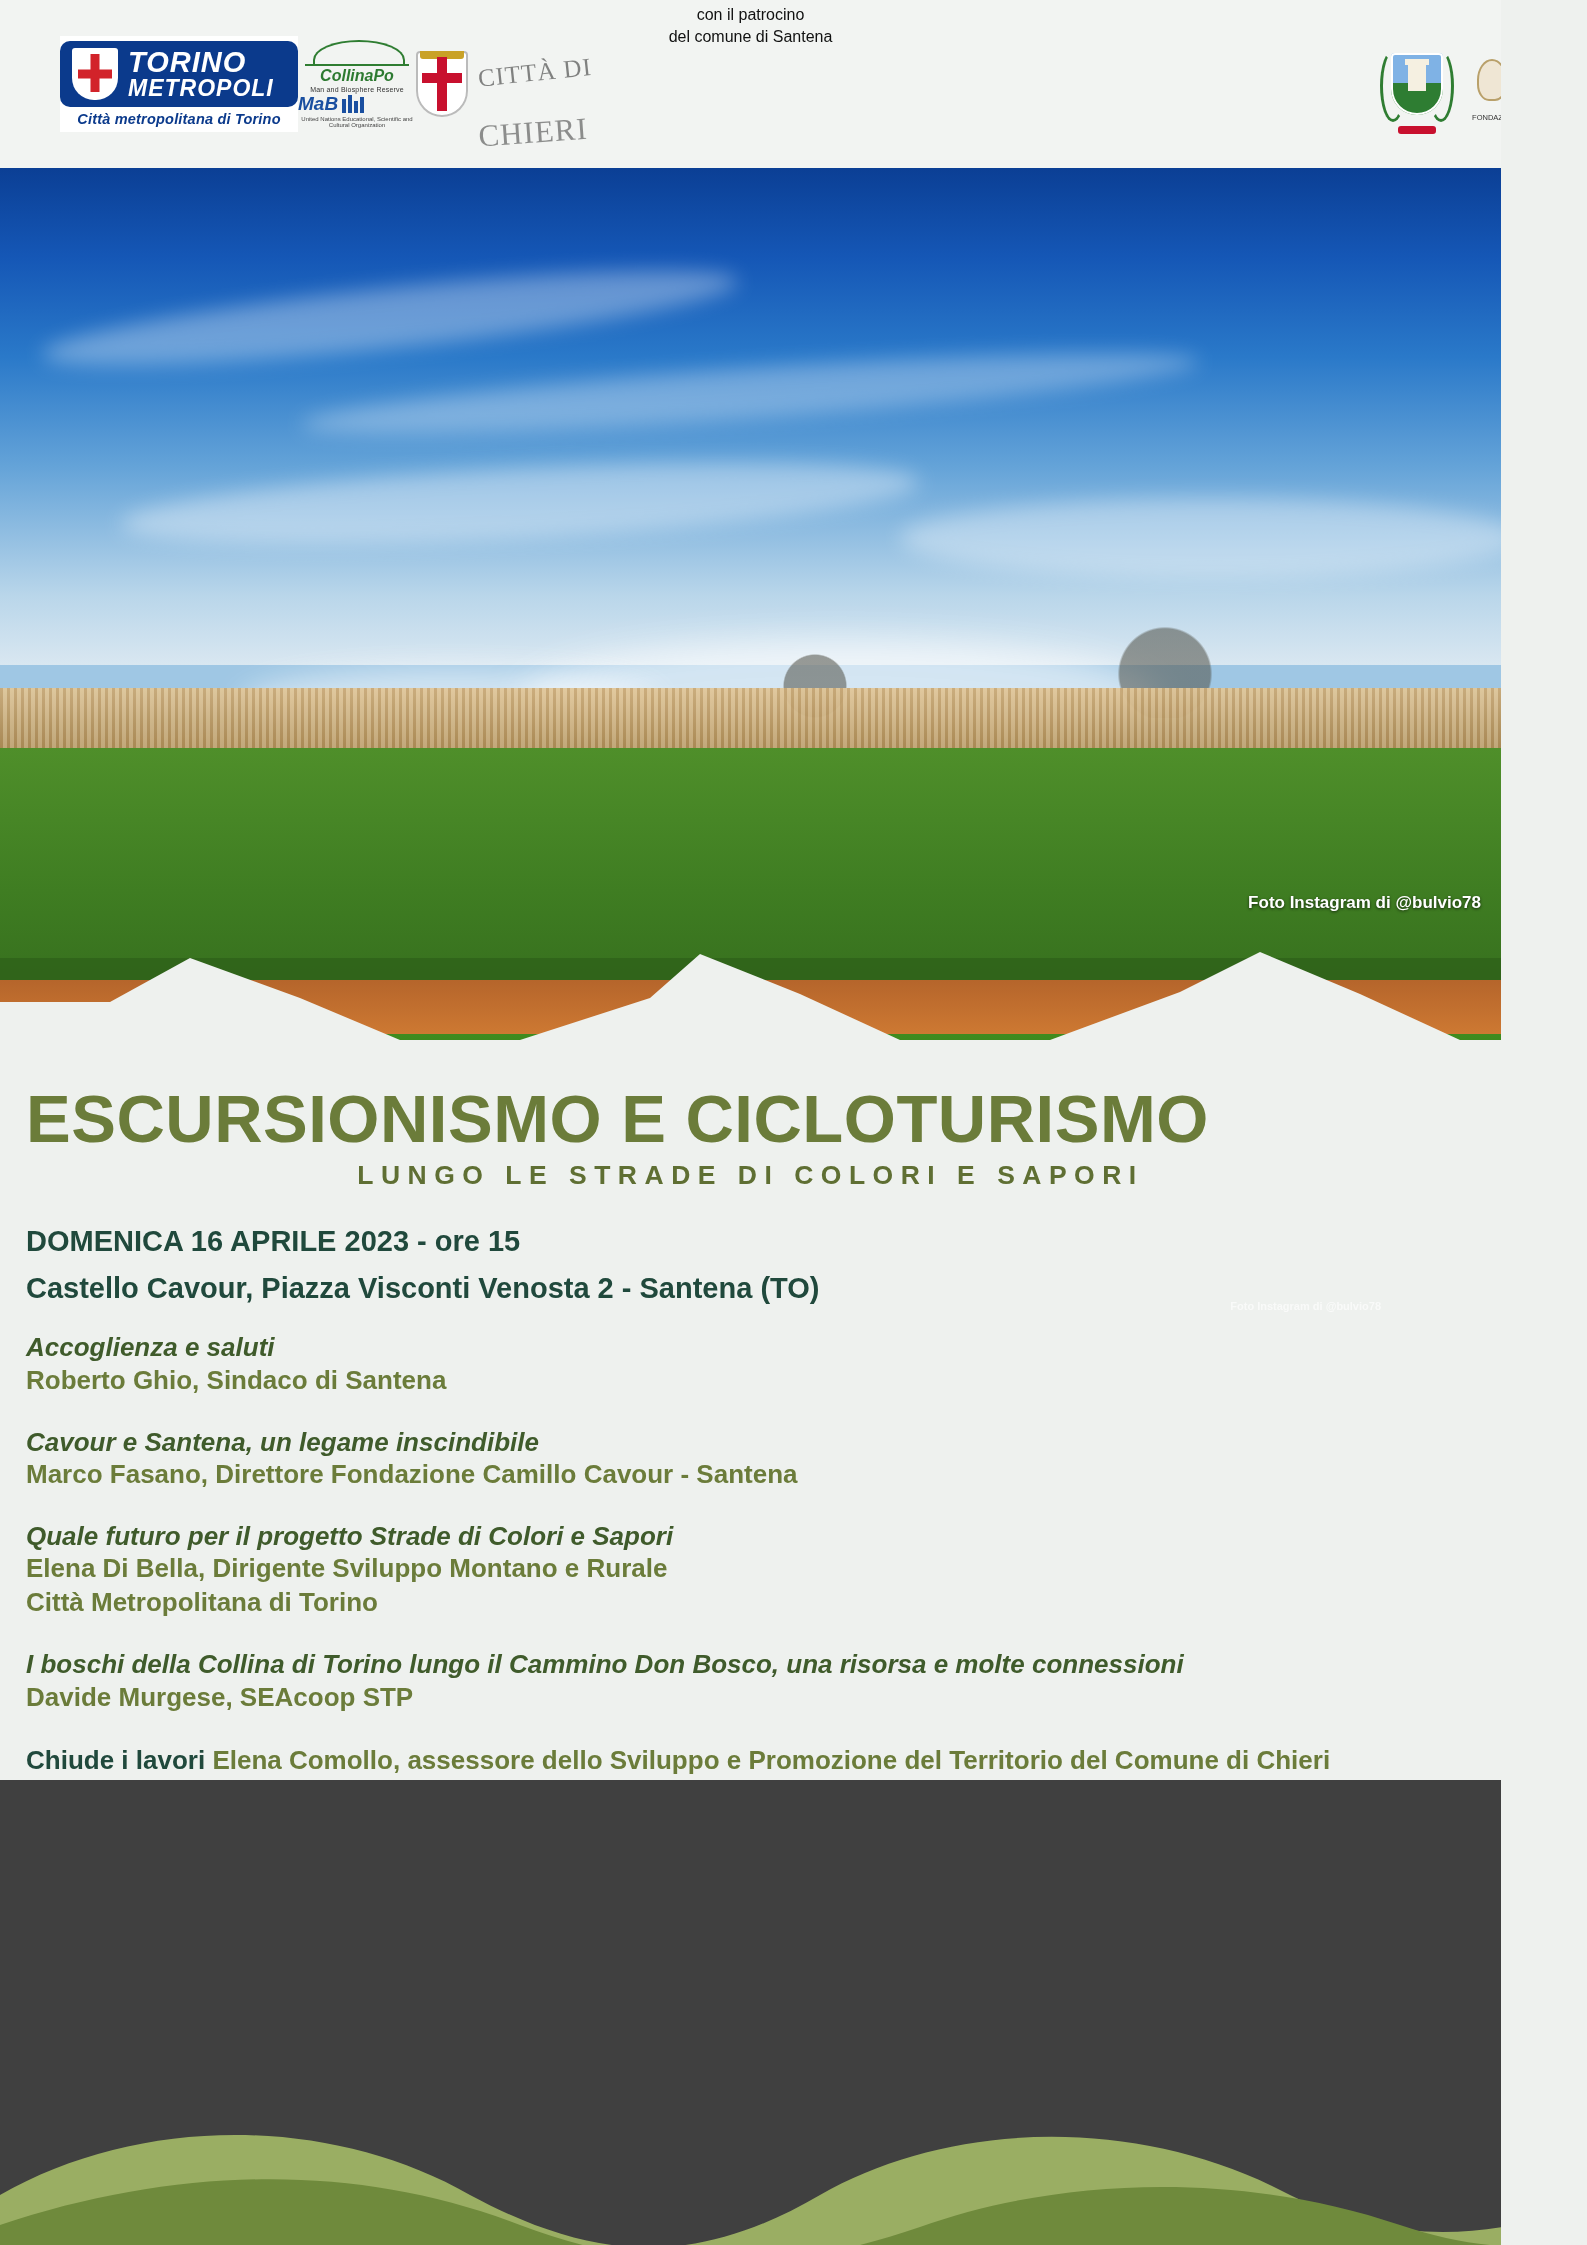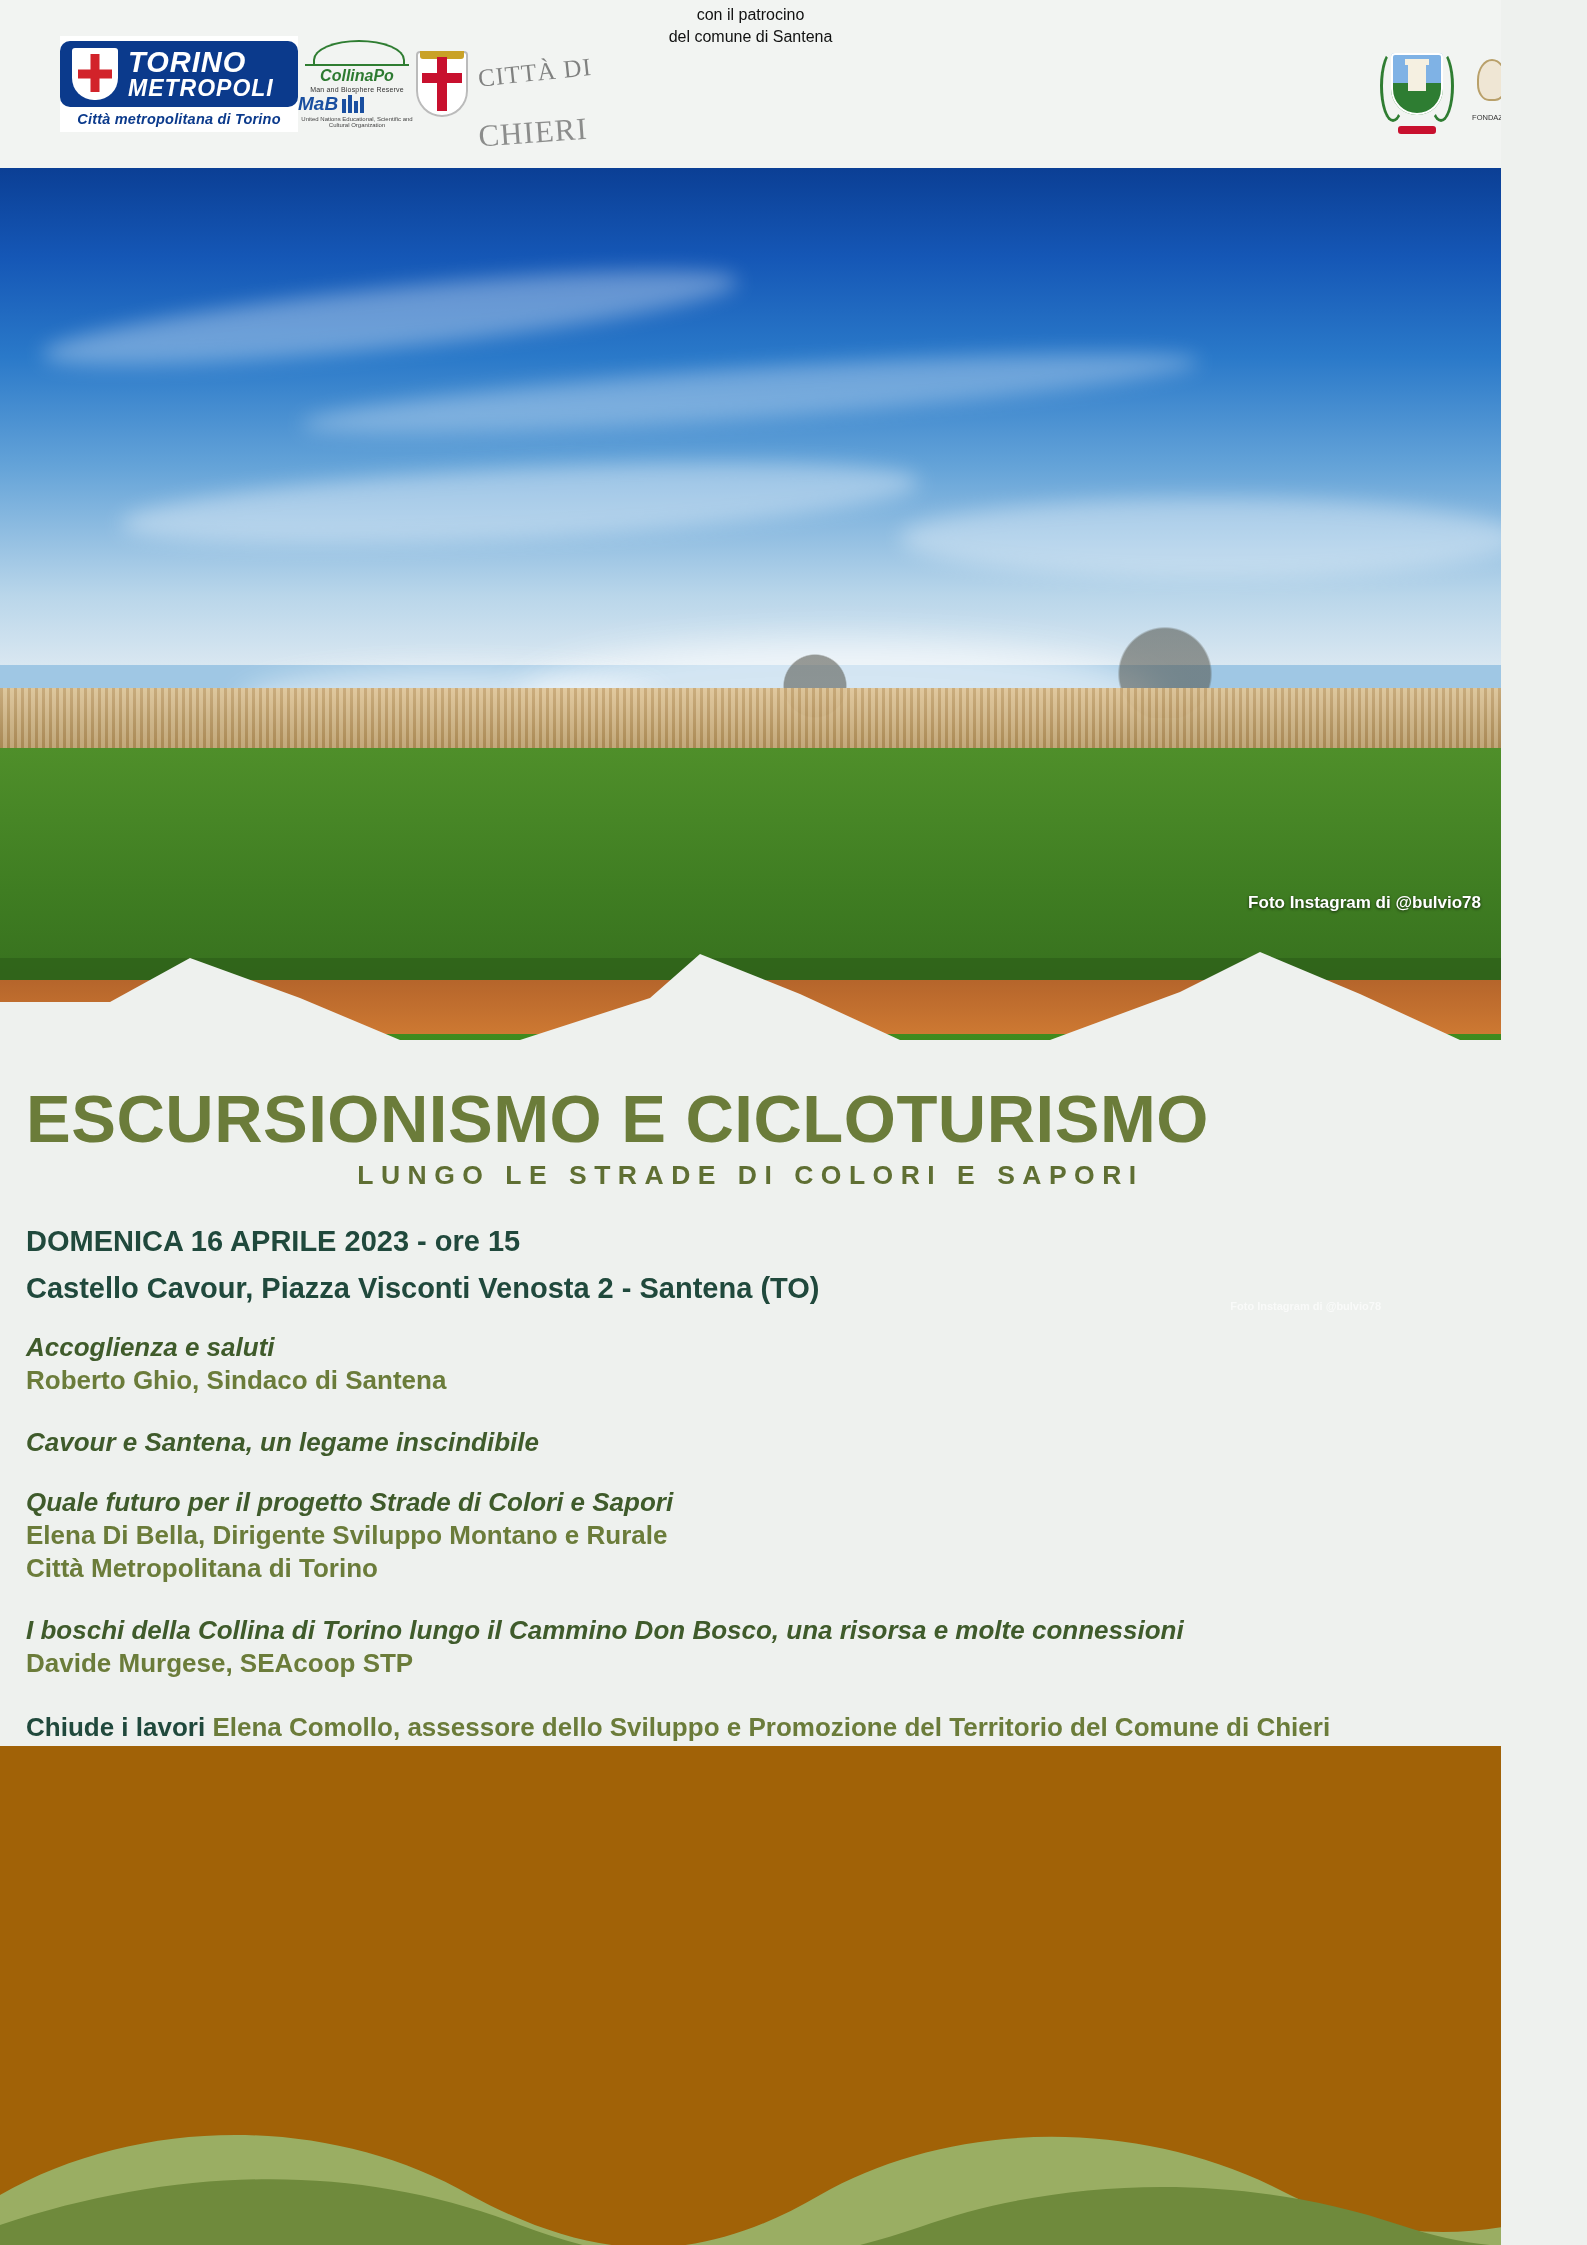"con il patrocino" #poster { background: #a16207 -> #404040 }
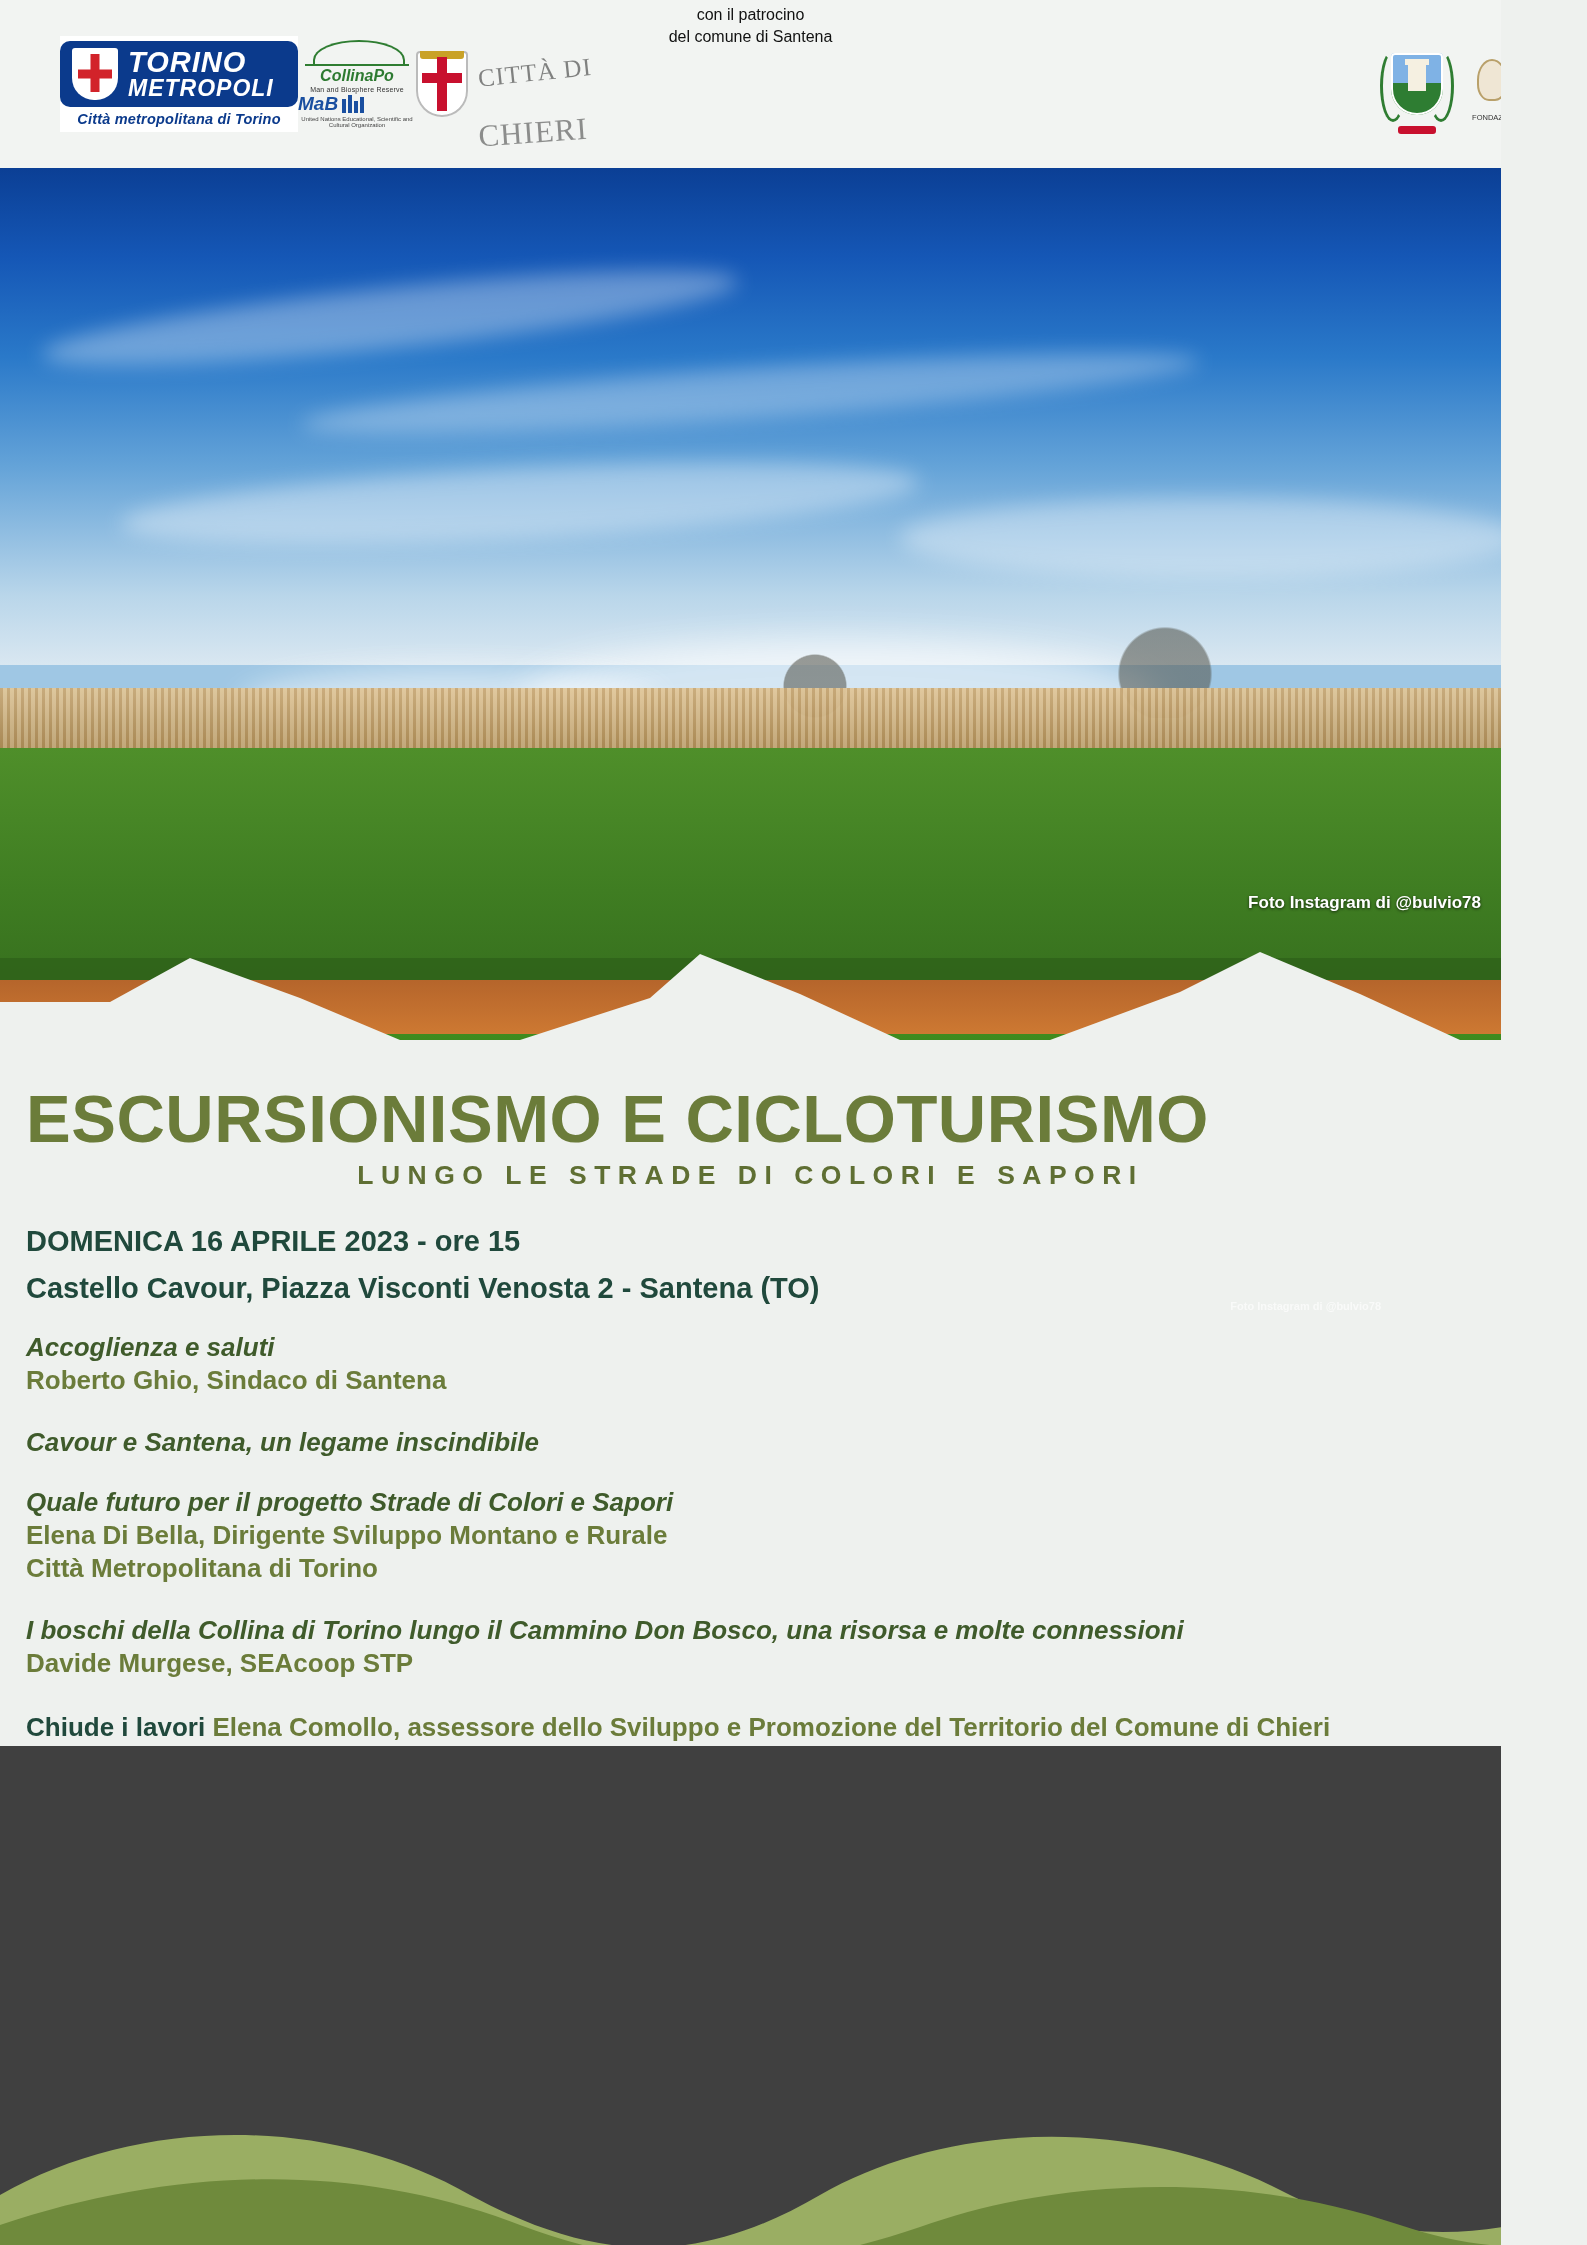"Marco Fasano, Direttore Fondazione" div.talk-speaker { html: none -> <div>Marco Fasano, Direttore Fondazione Camillo Cavour - Santena</div> }
